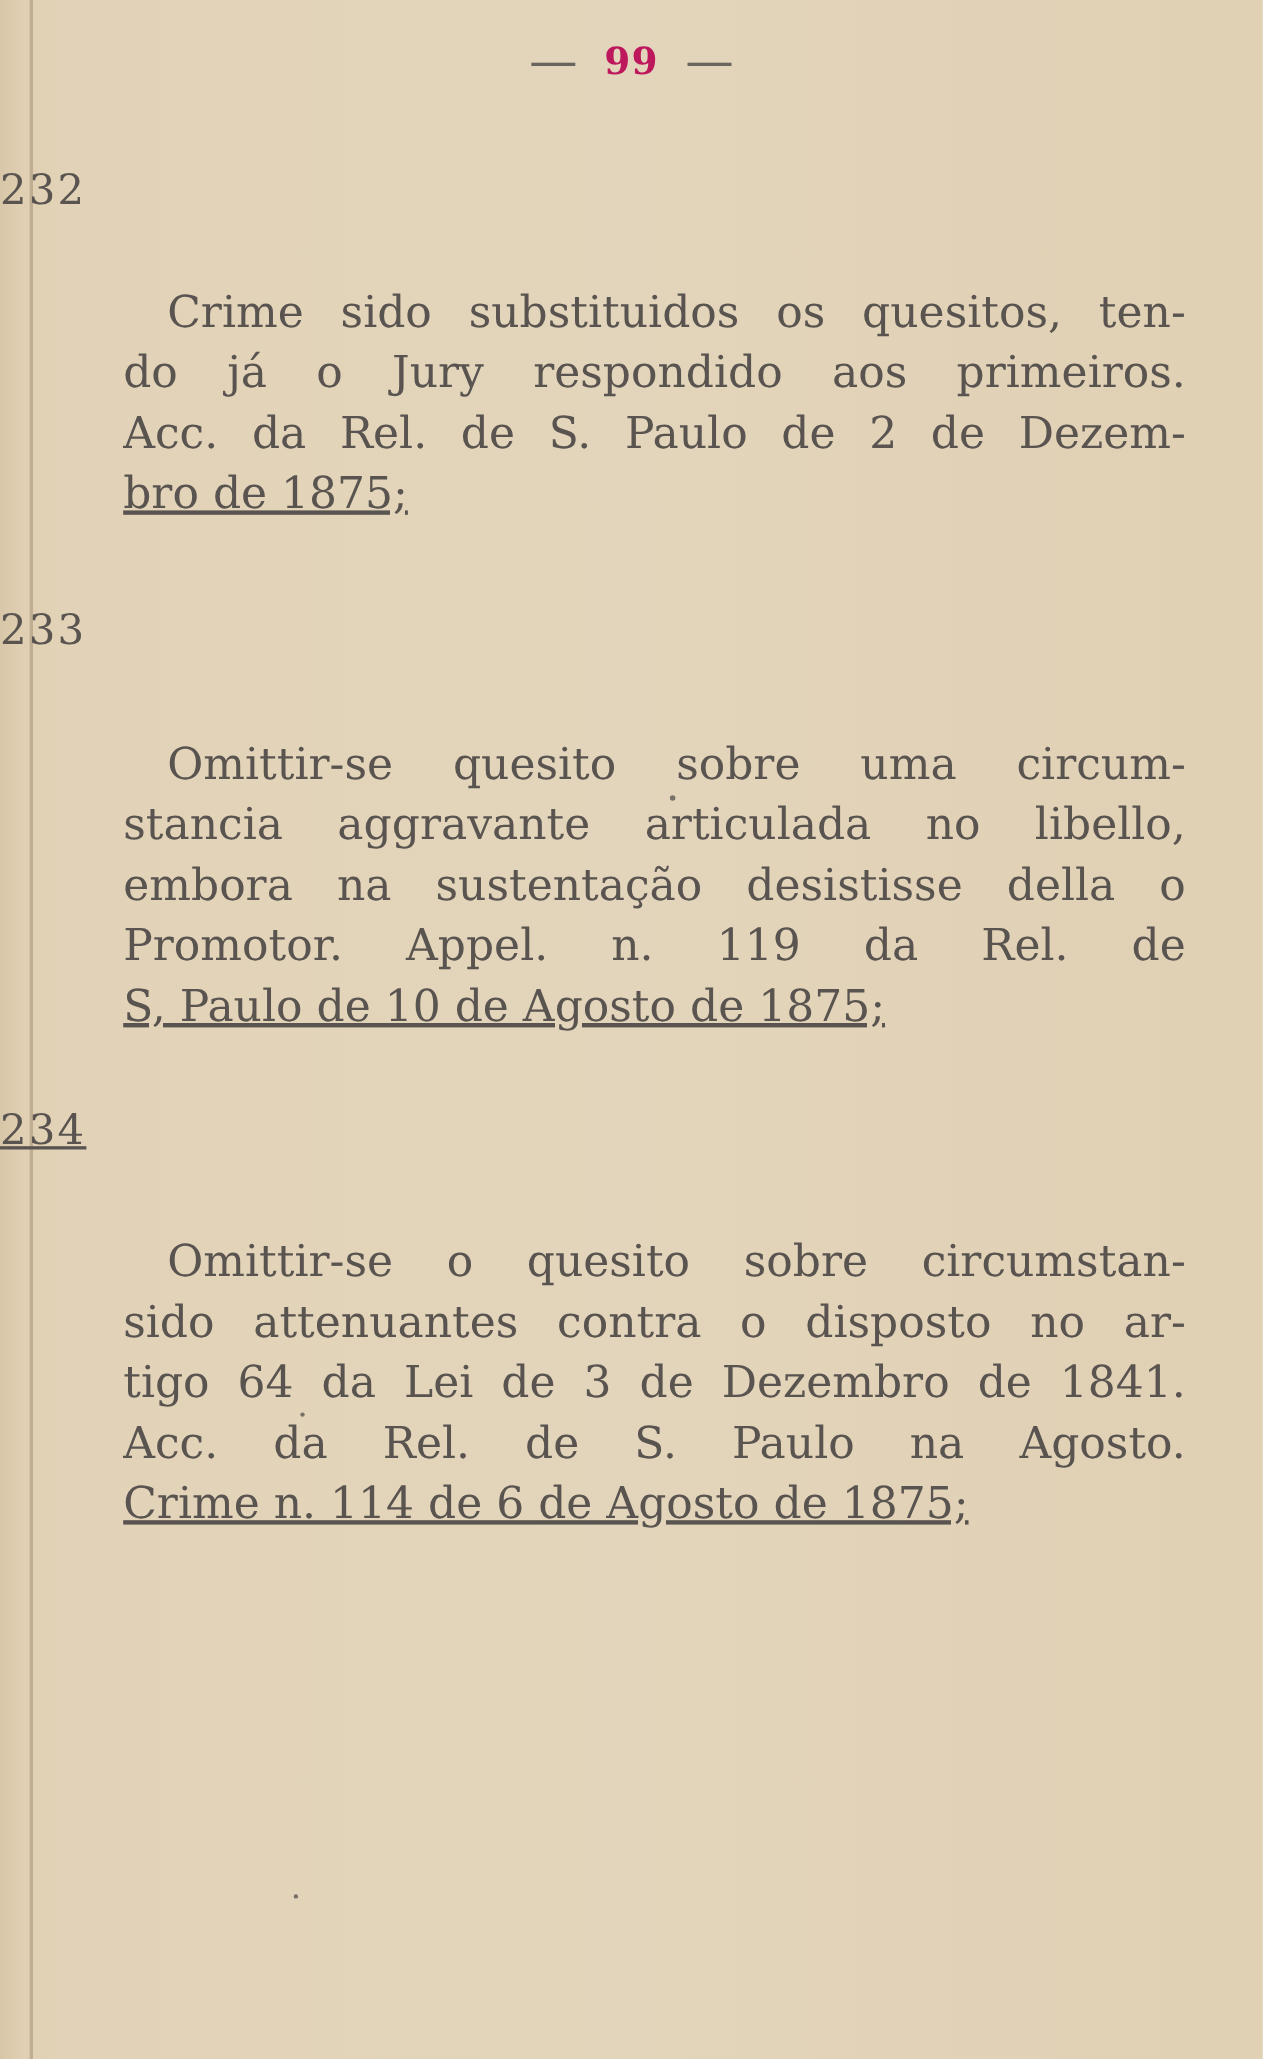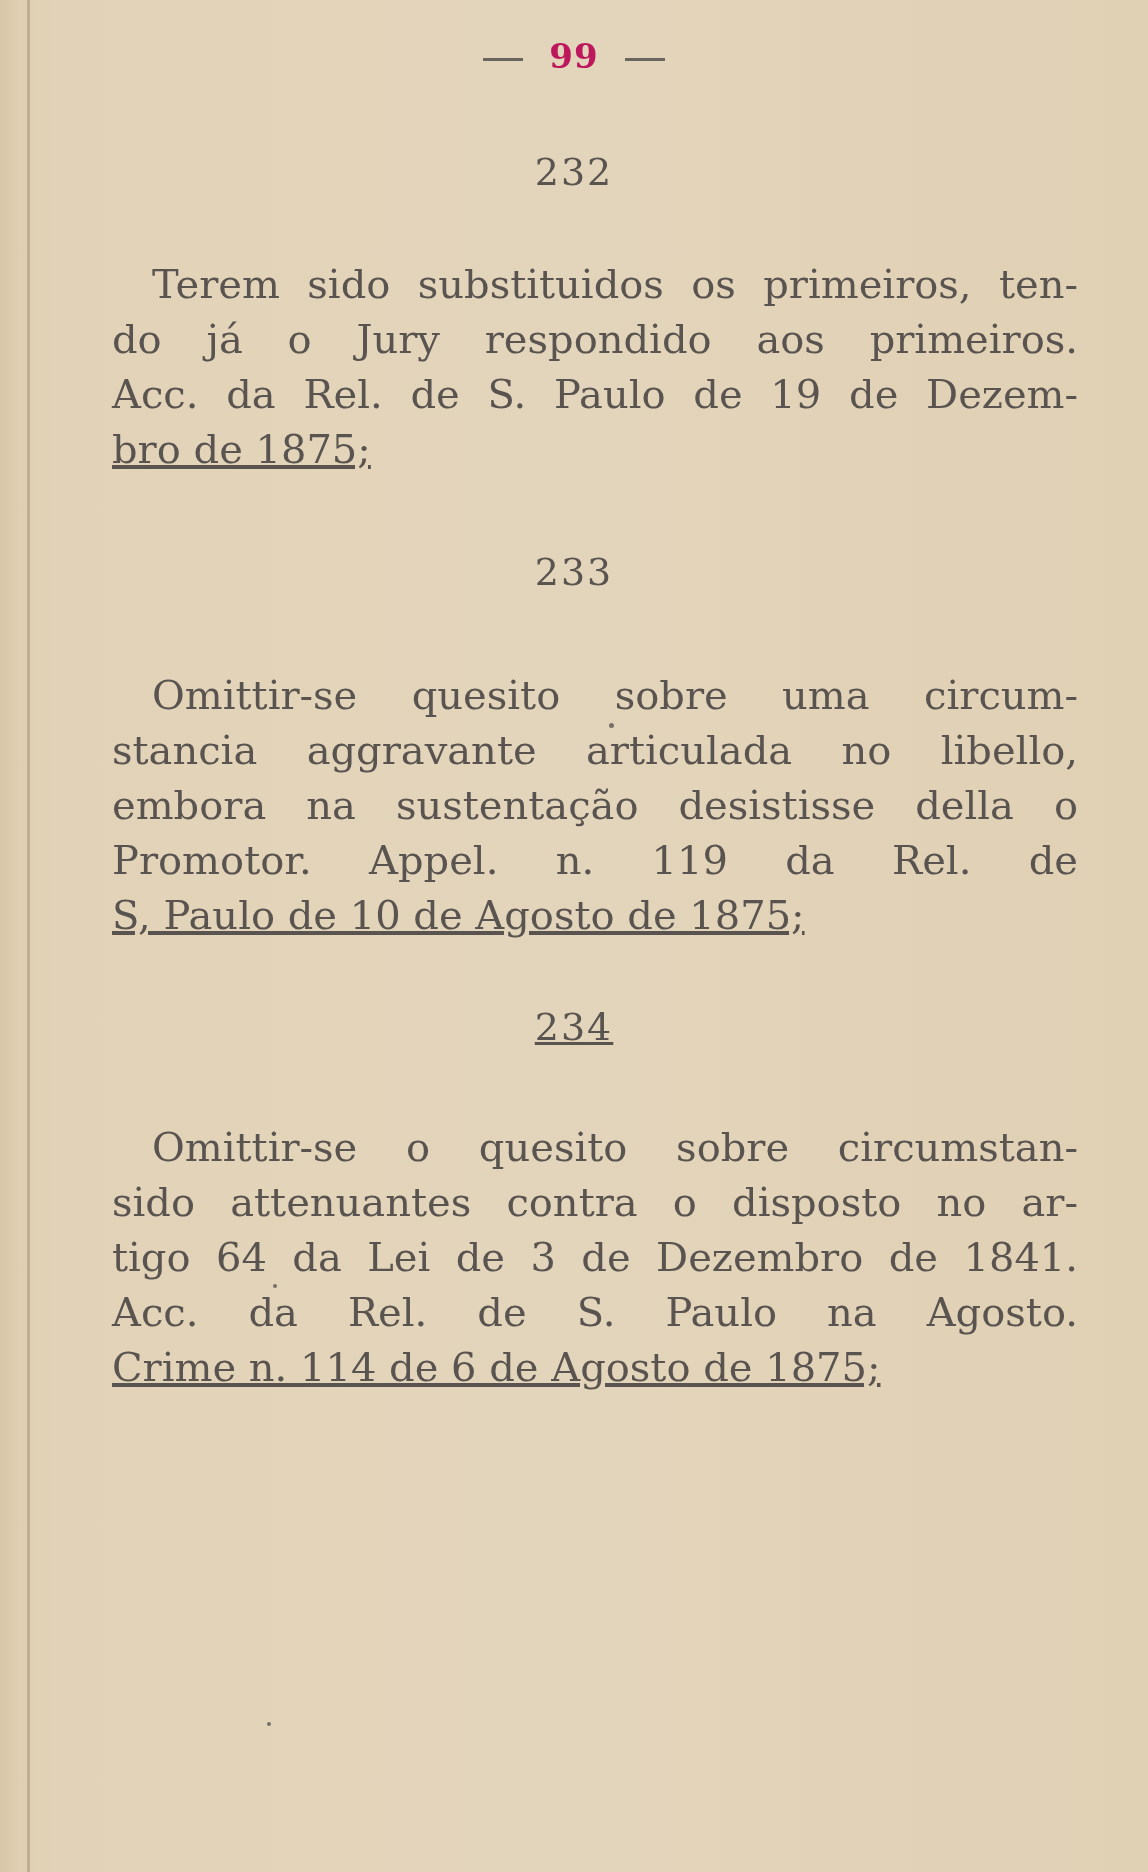"232" .entry-number { text-align: center -> none }
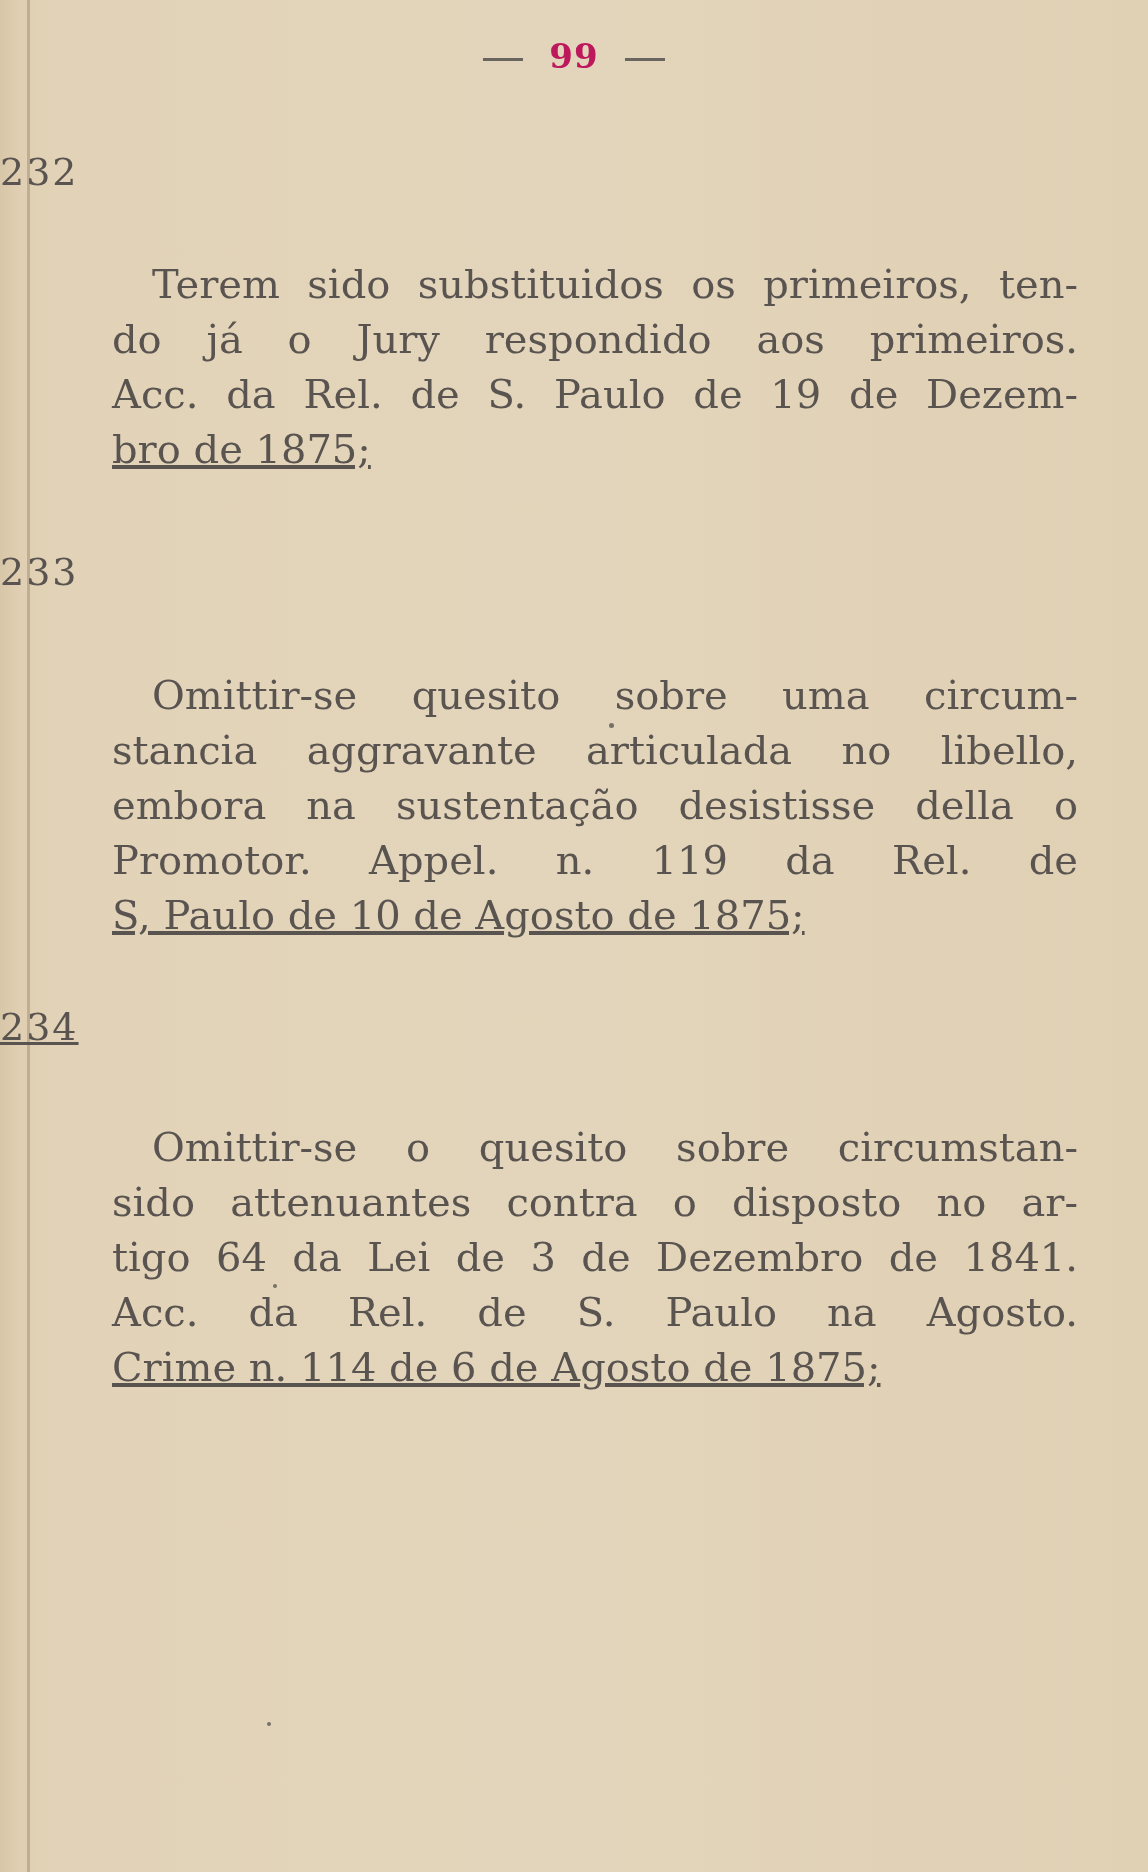"Terem sido substituidos os primeiros," span.line { text: Terem sido substituidos os primeiros -> Crime sido substituidos os quesitos }
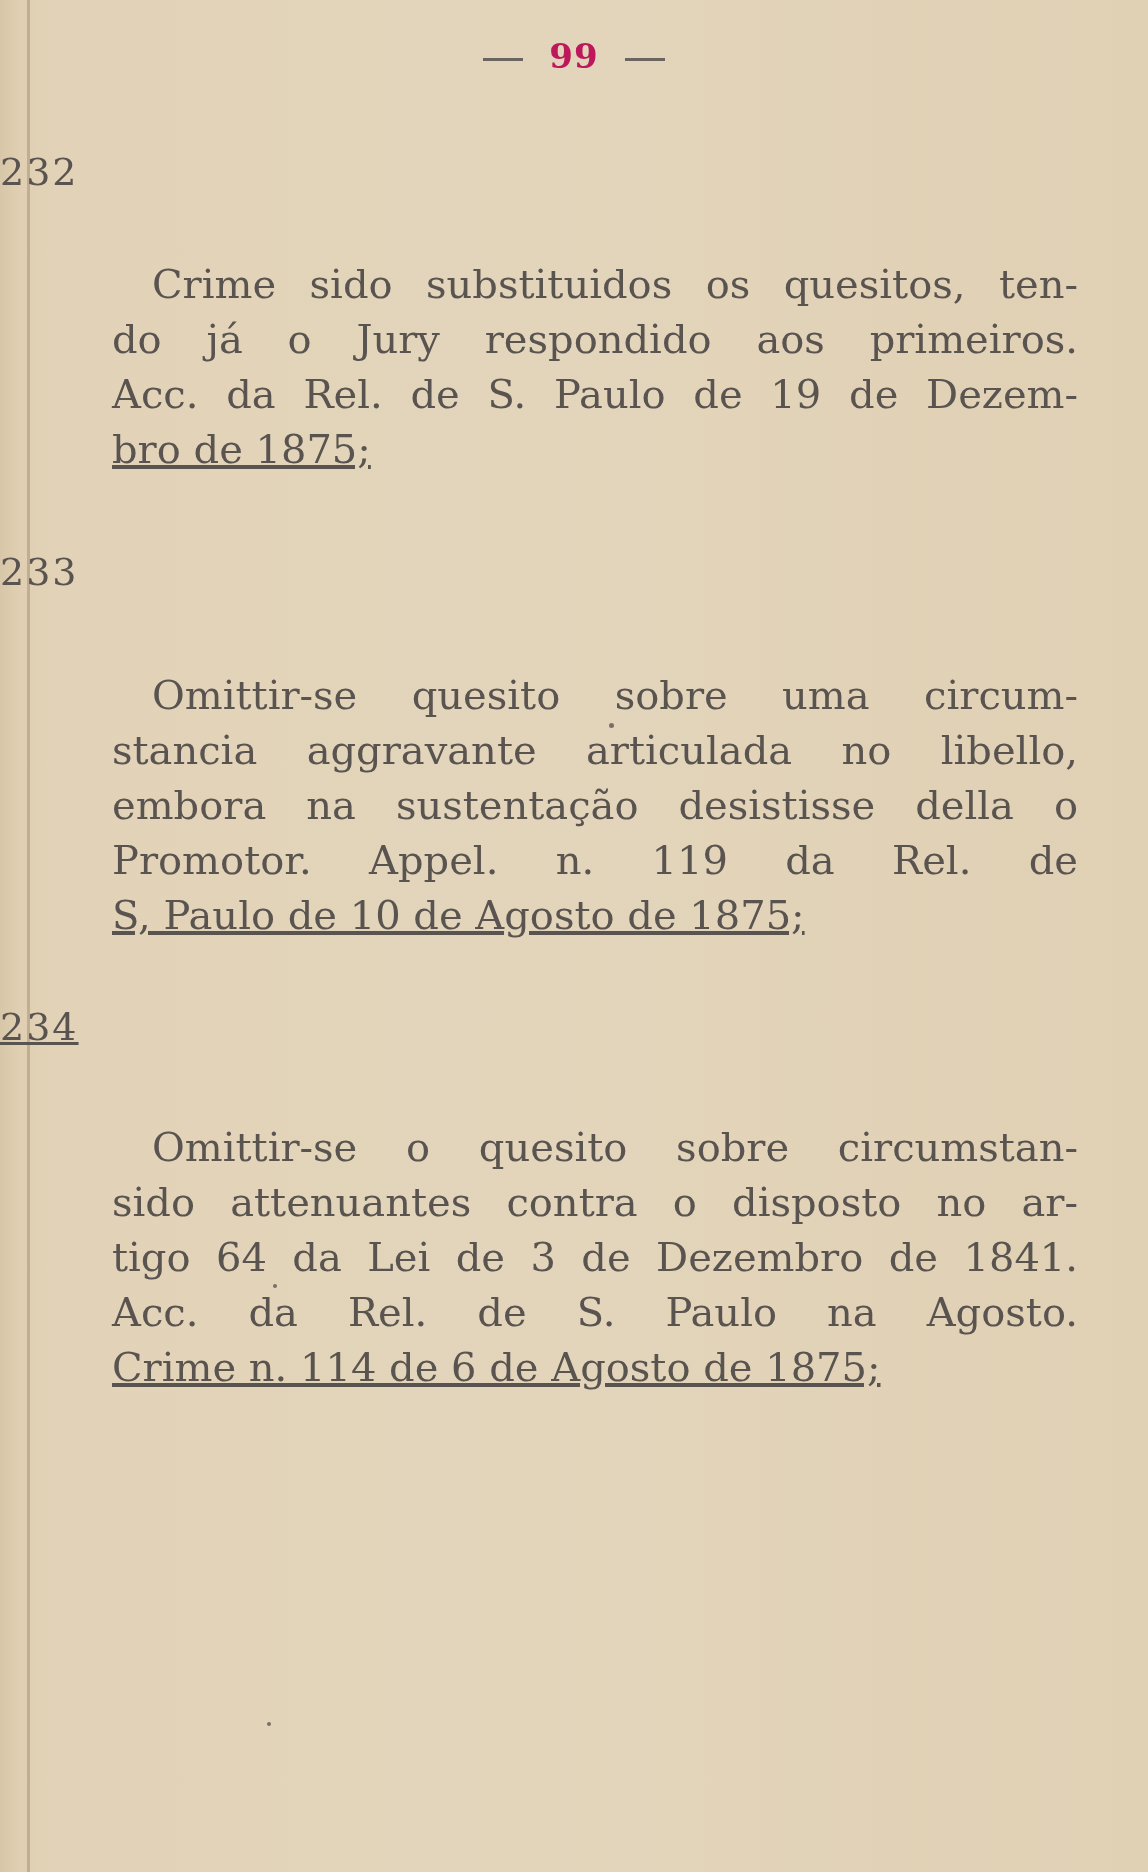"Acc. da Rel. de S. Paulo de" span.line { text: 19 -> 2 }
